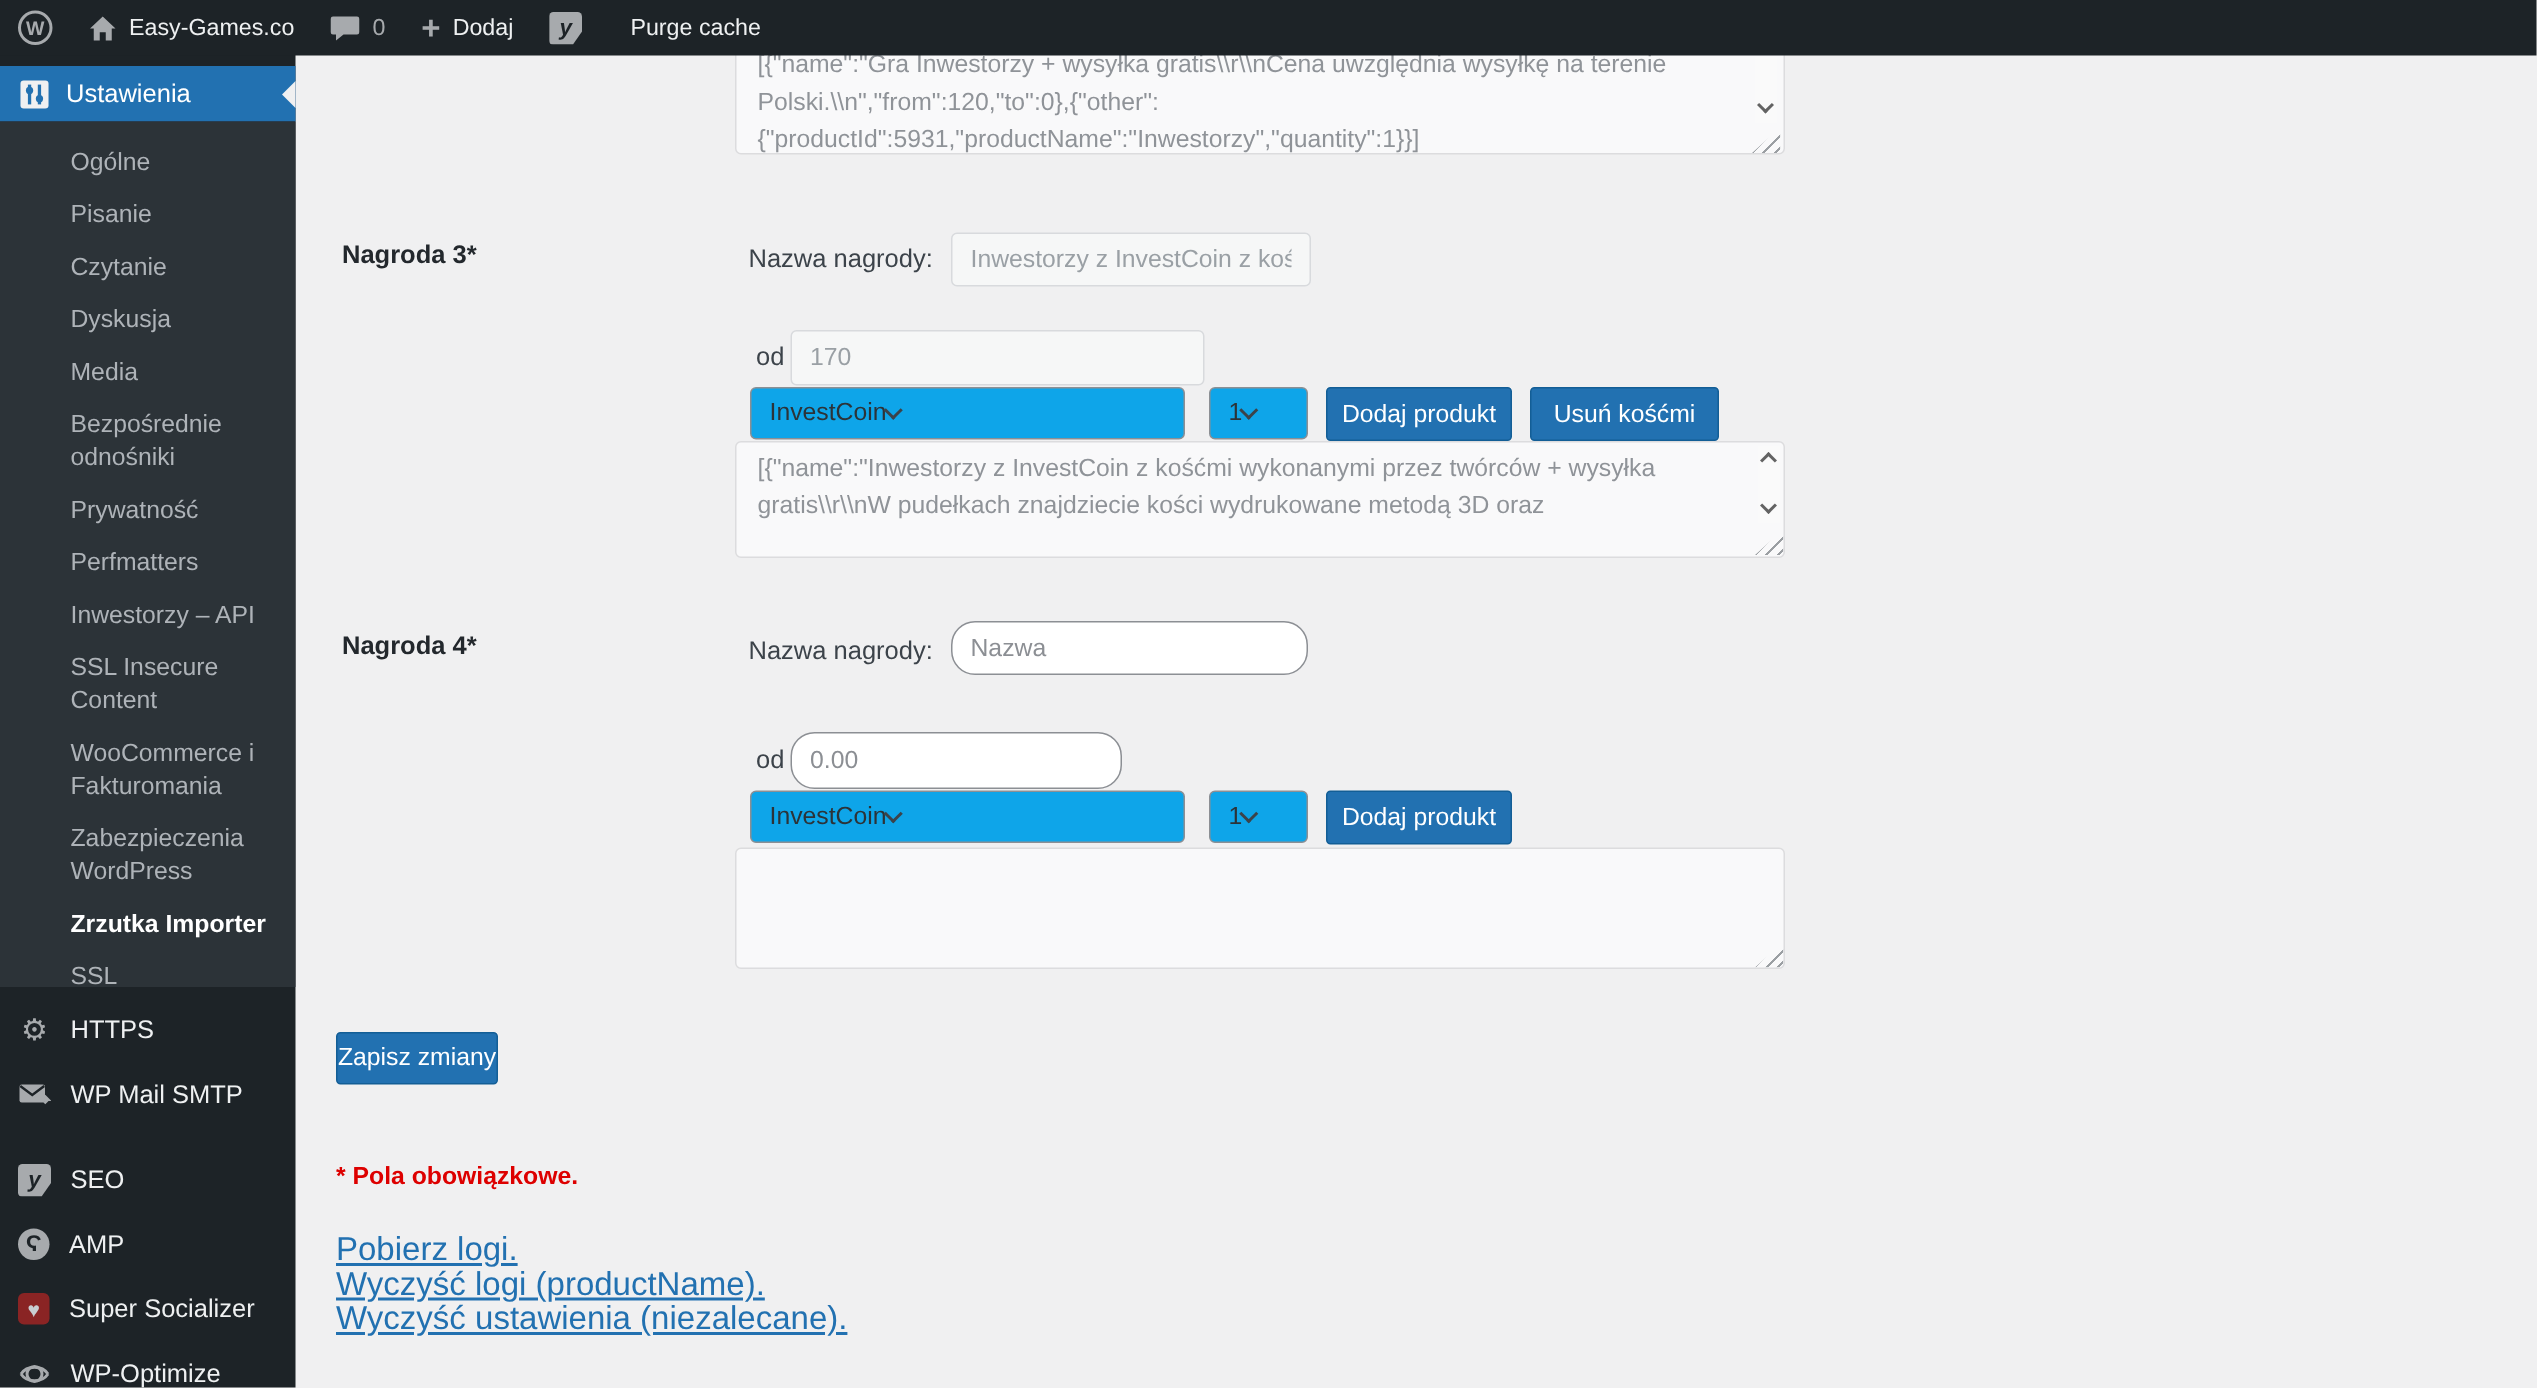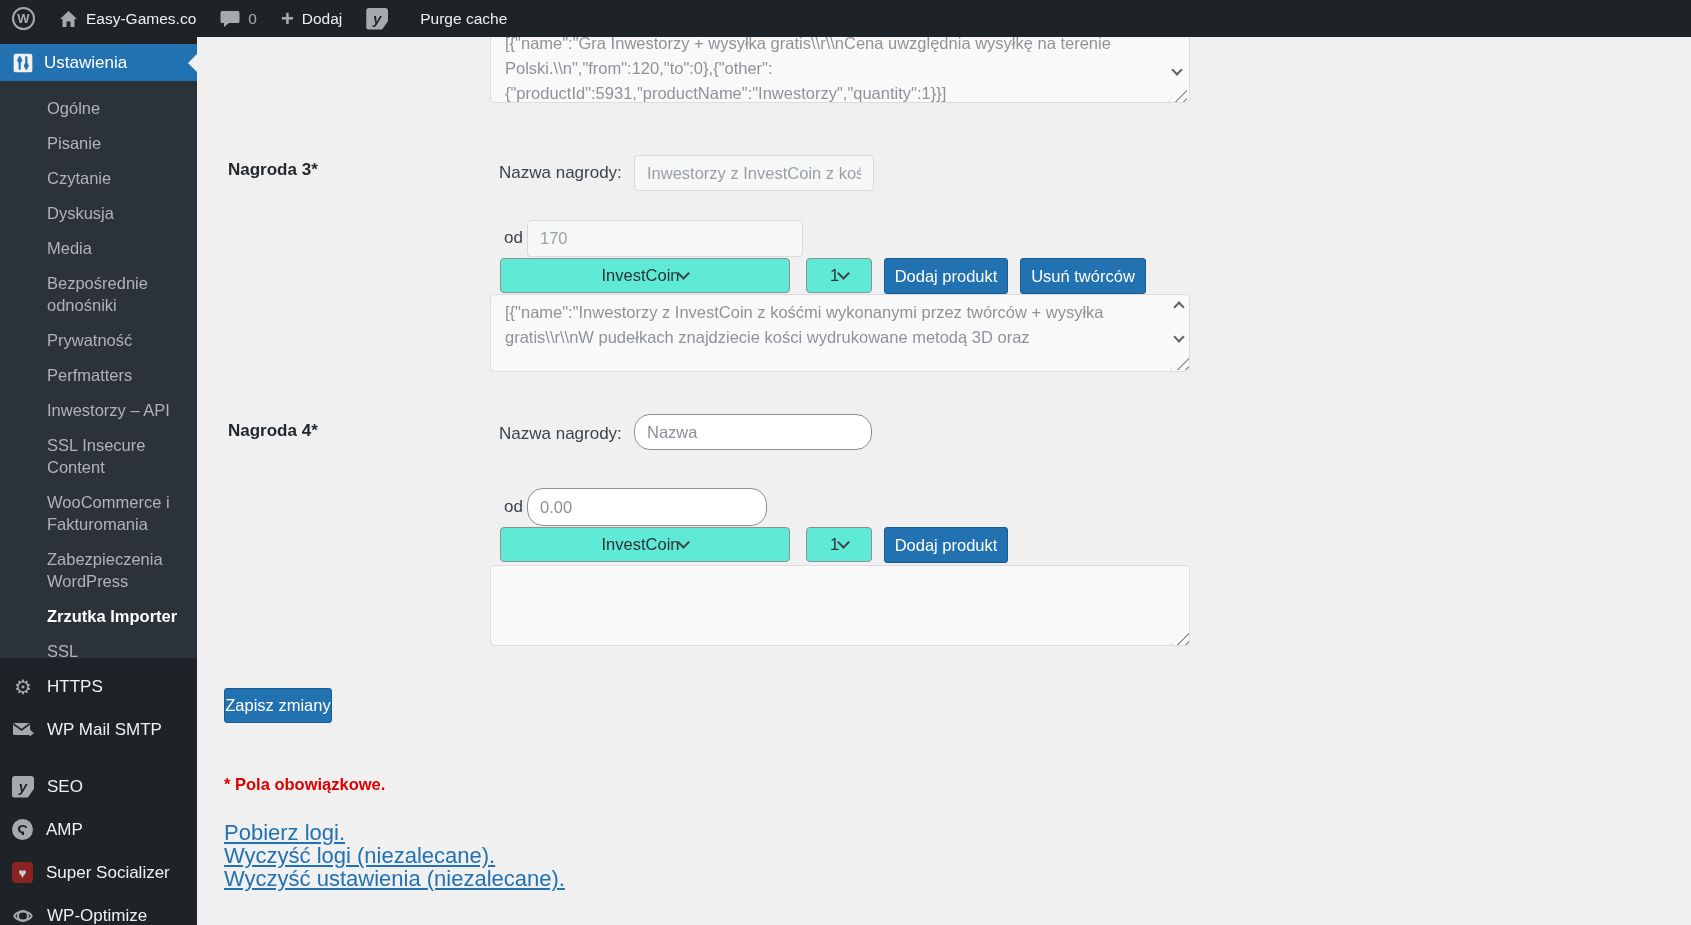"InvestCoin" .sel { background: #5eead4 -> #0ea5e9; justify-content: center -> flex-start }
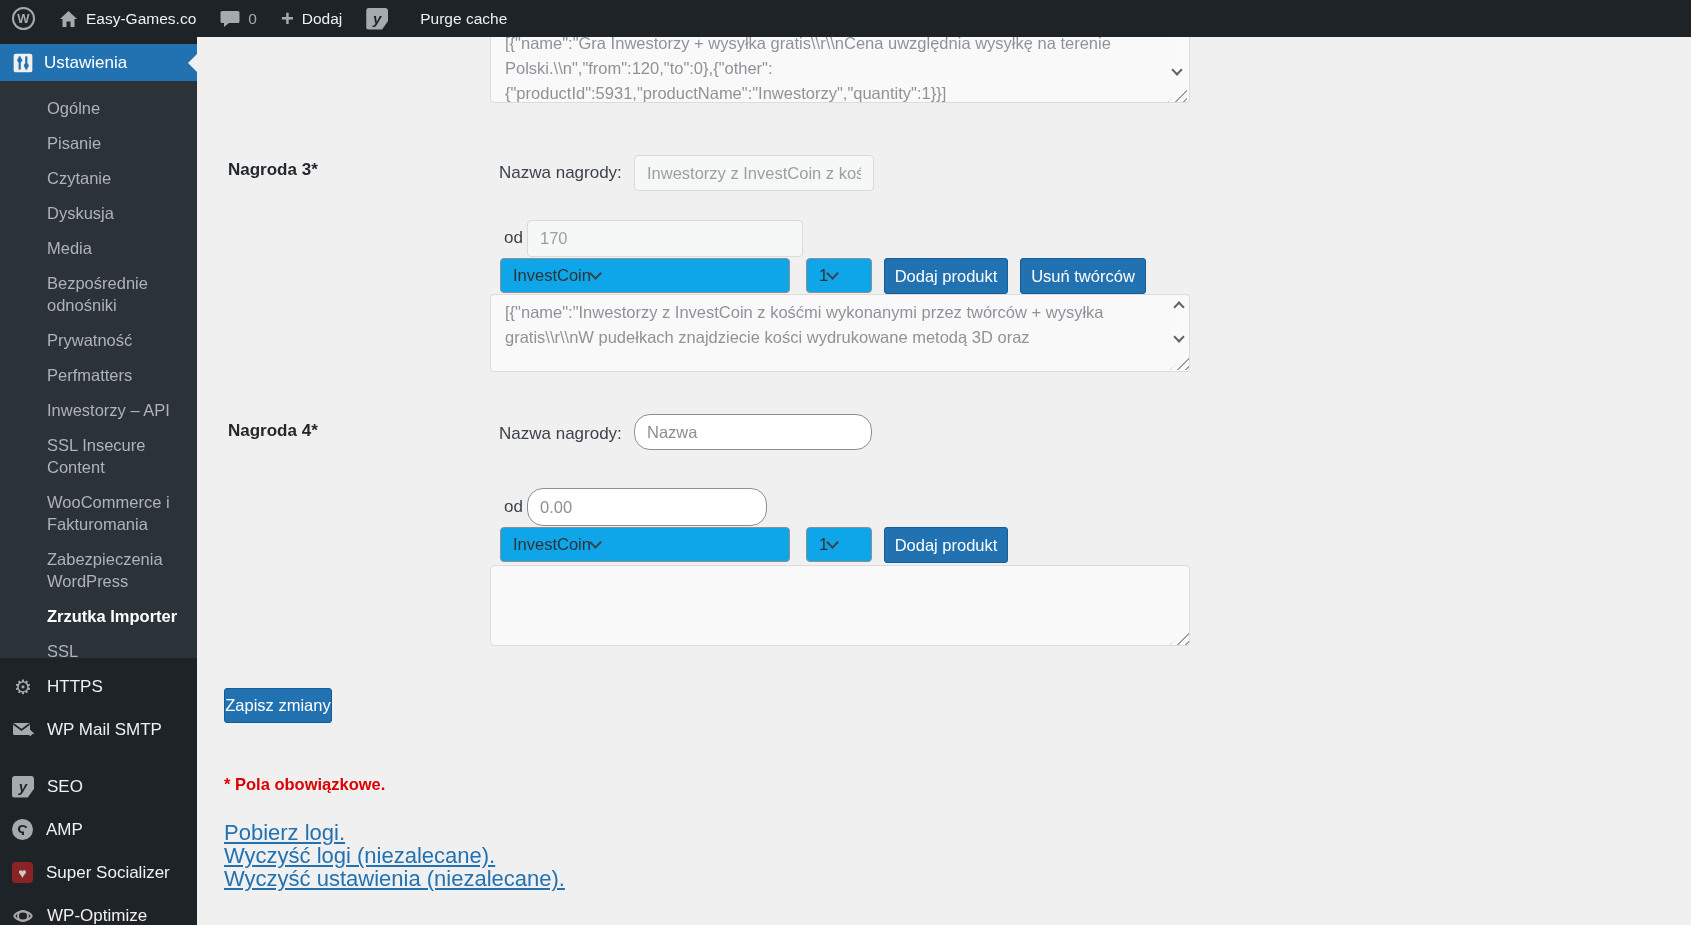"Usuń twórców" button.abs { text: twórców -> kośćmi }
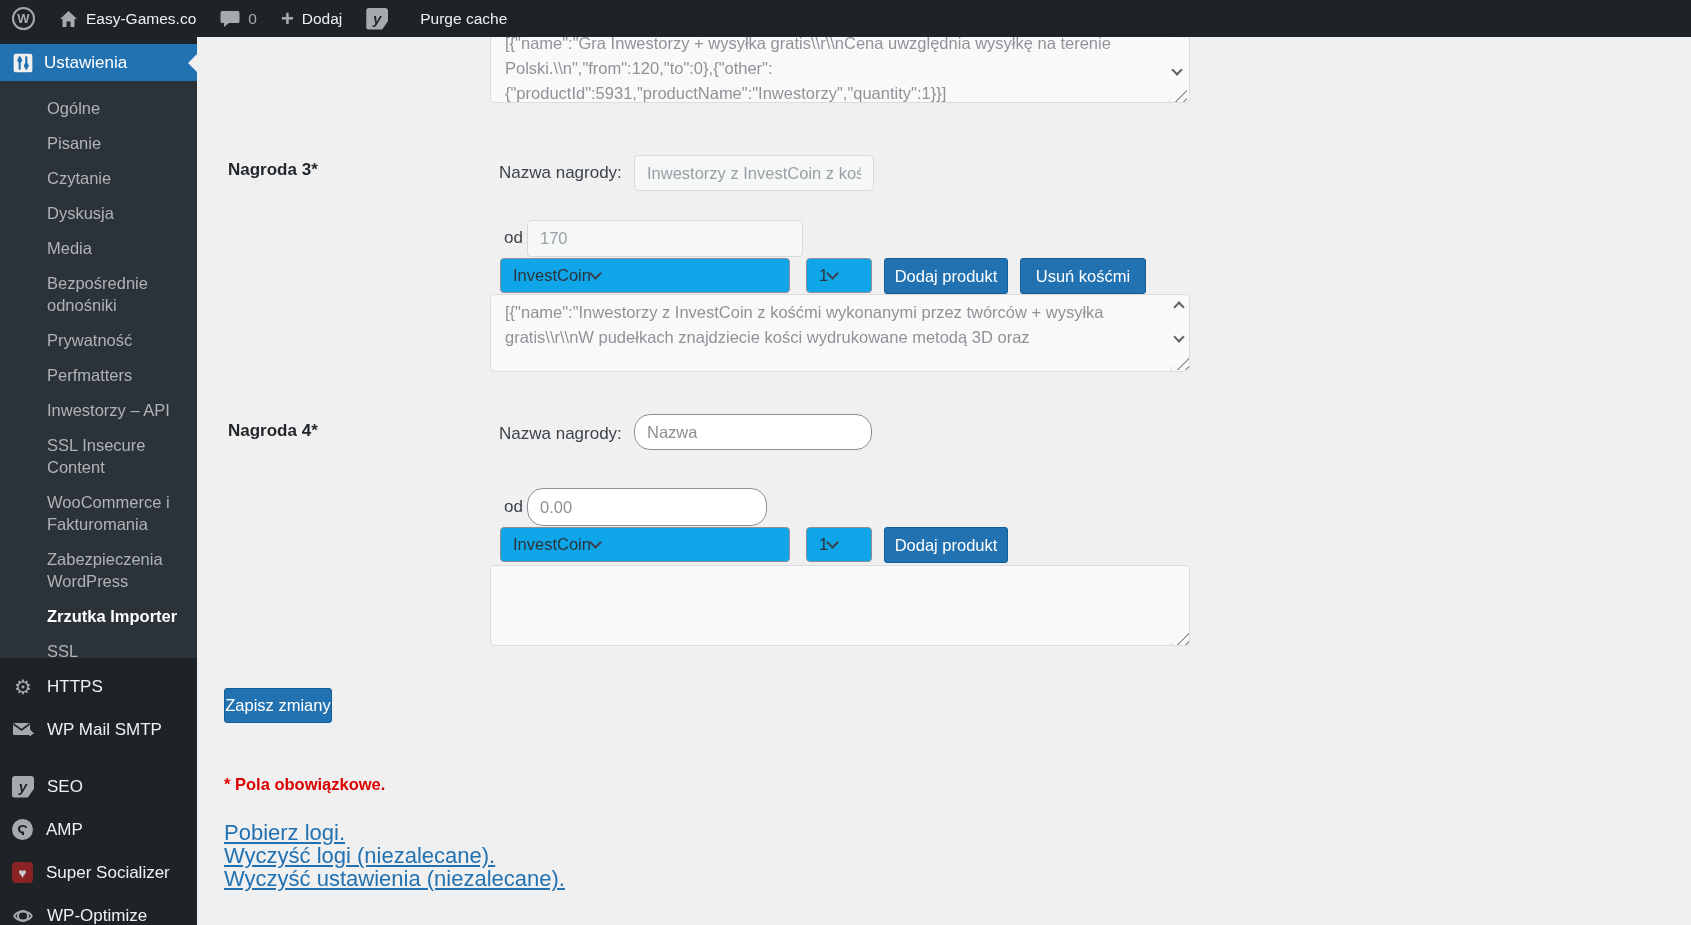"0.00" div.abs { width: 240px -> 221px }
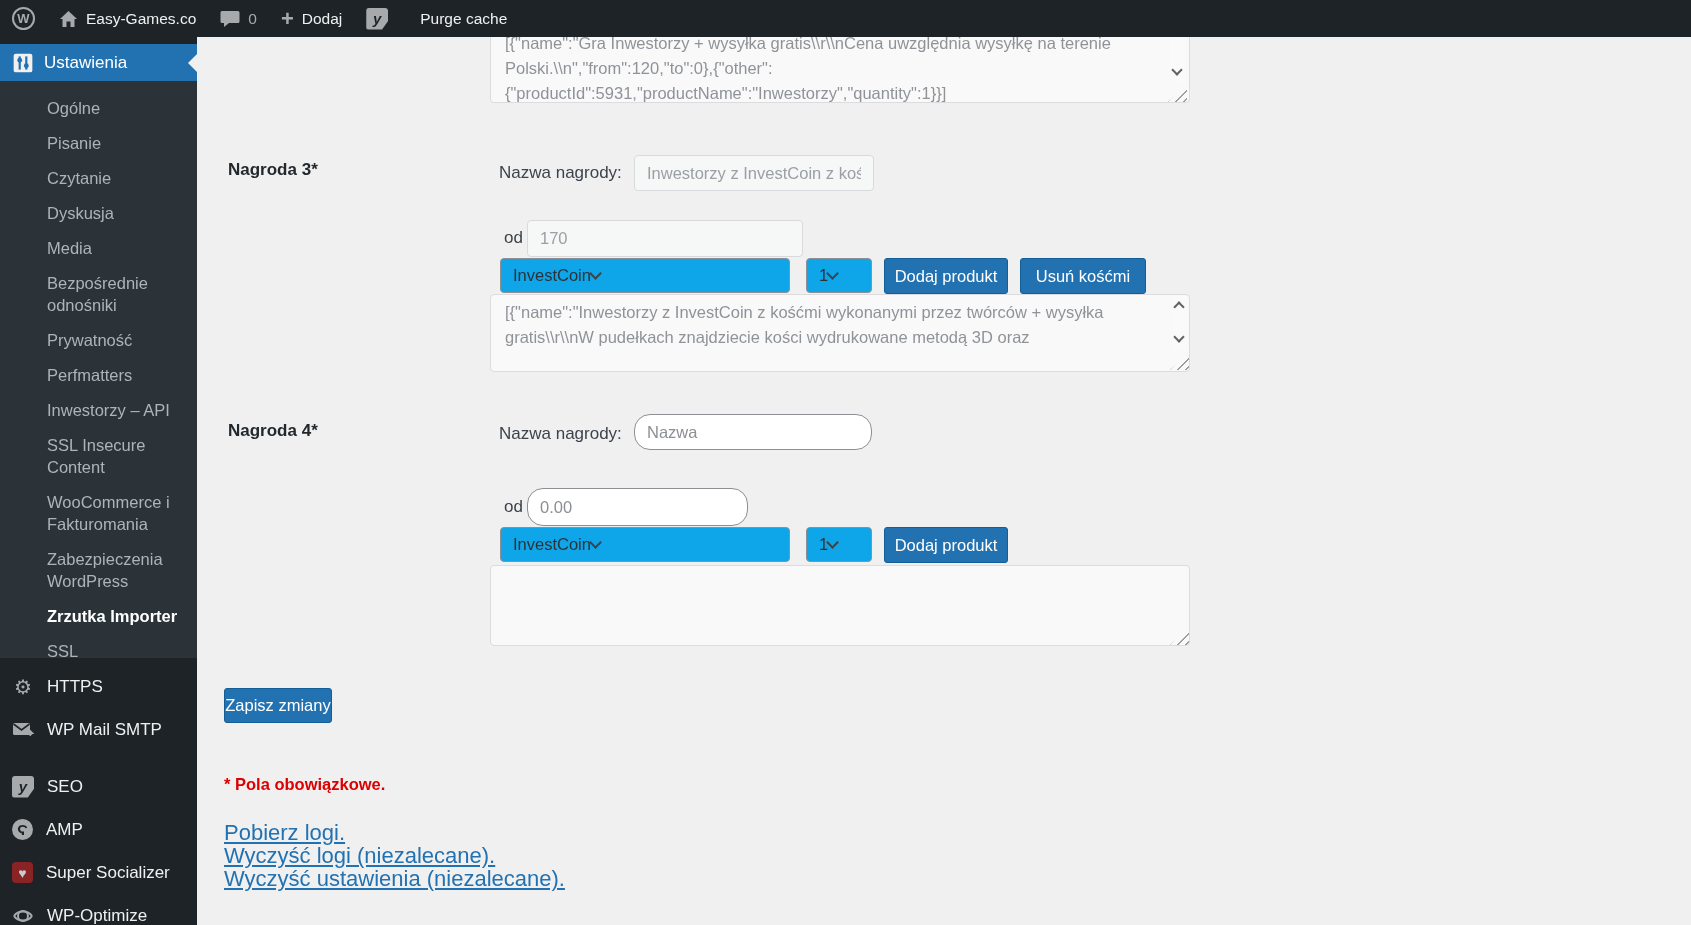"Wyczyść logi (niezalecane)." div.abs { text: niezalecane -> productName }
